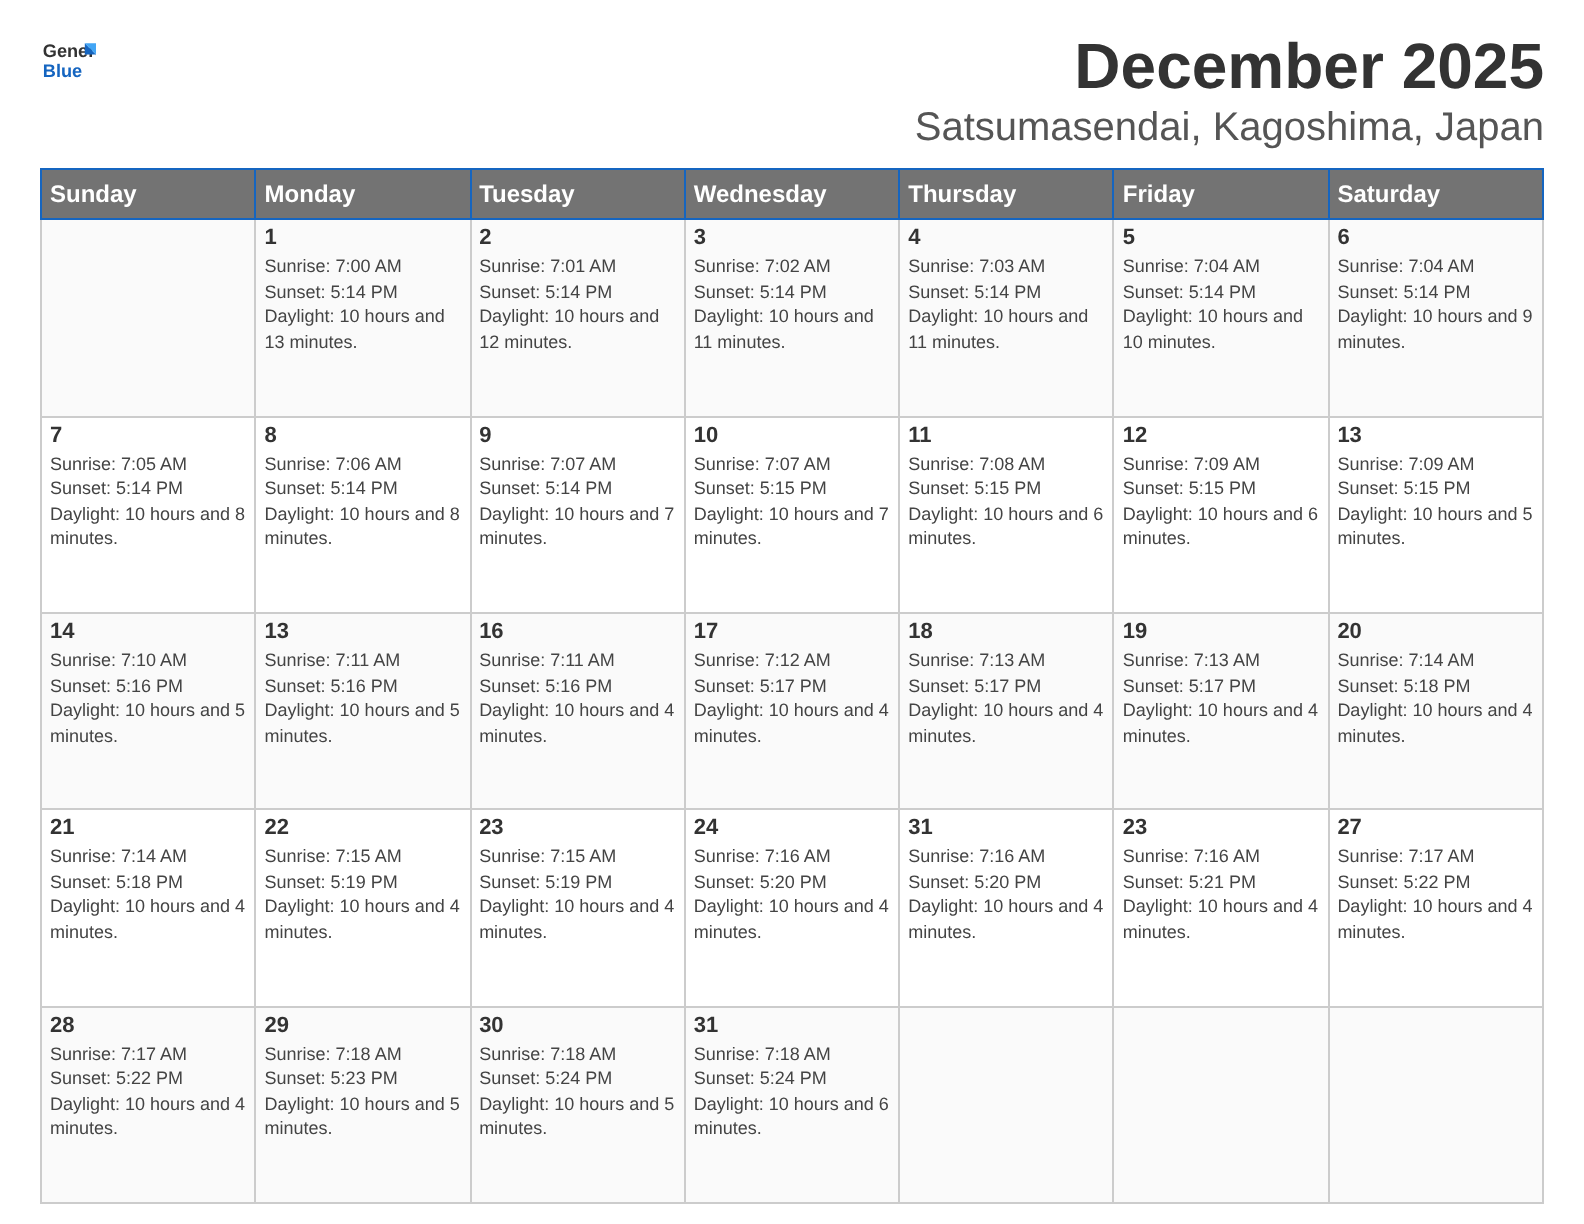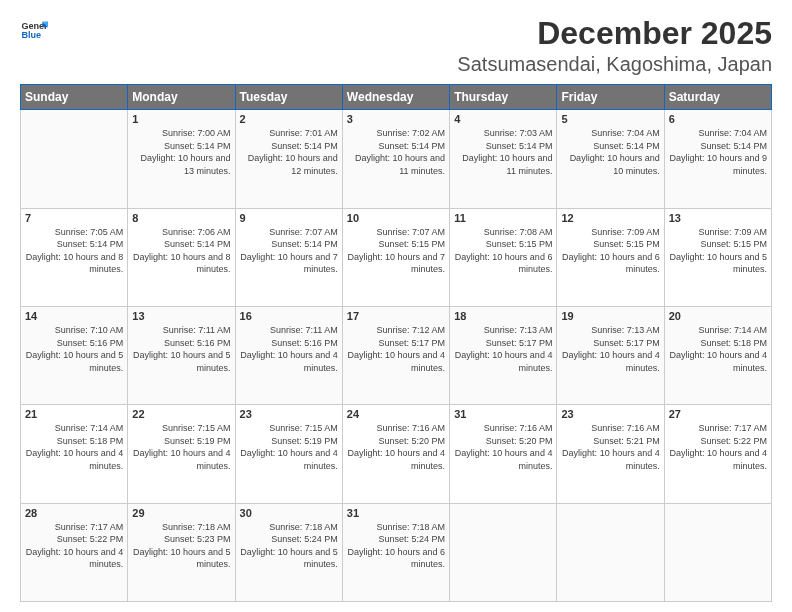"Sunrise: 7:00 AM" .day-info { text-align: right -> none }
